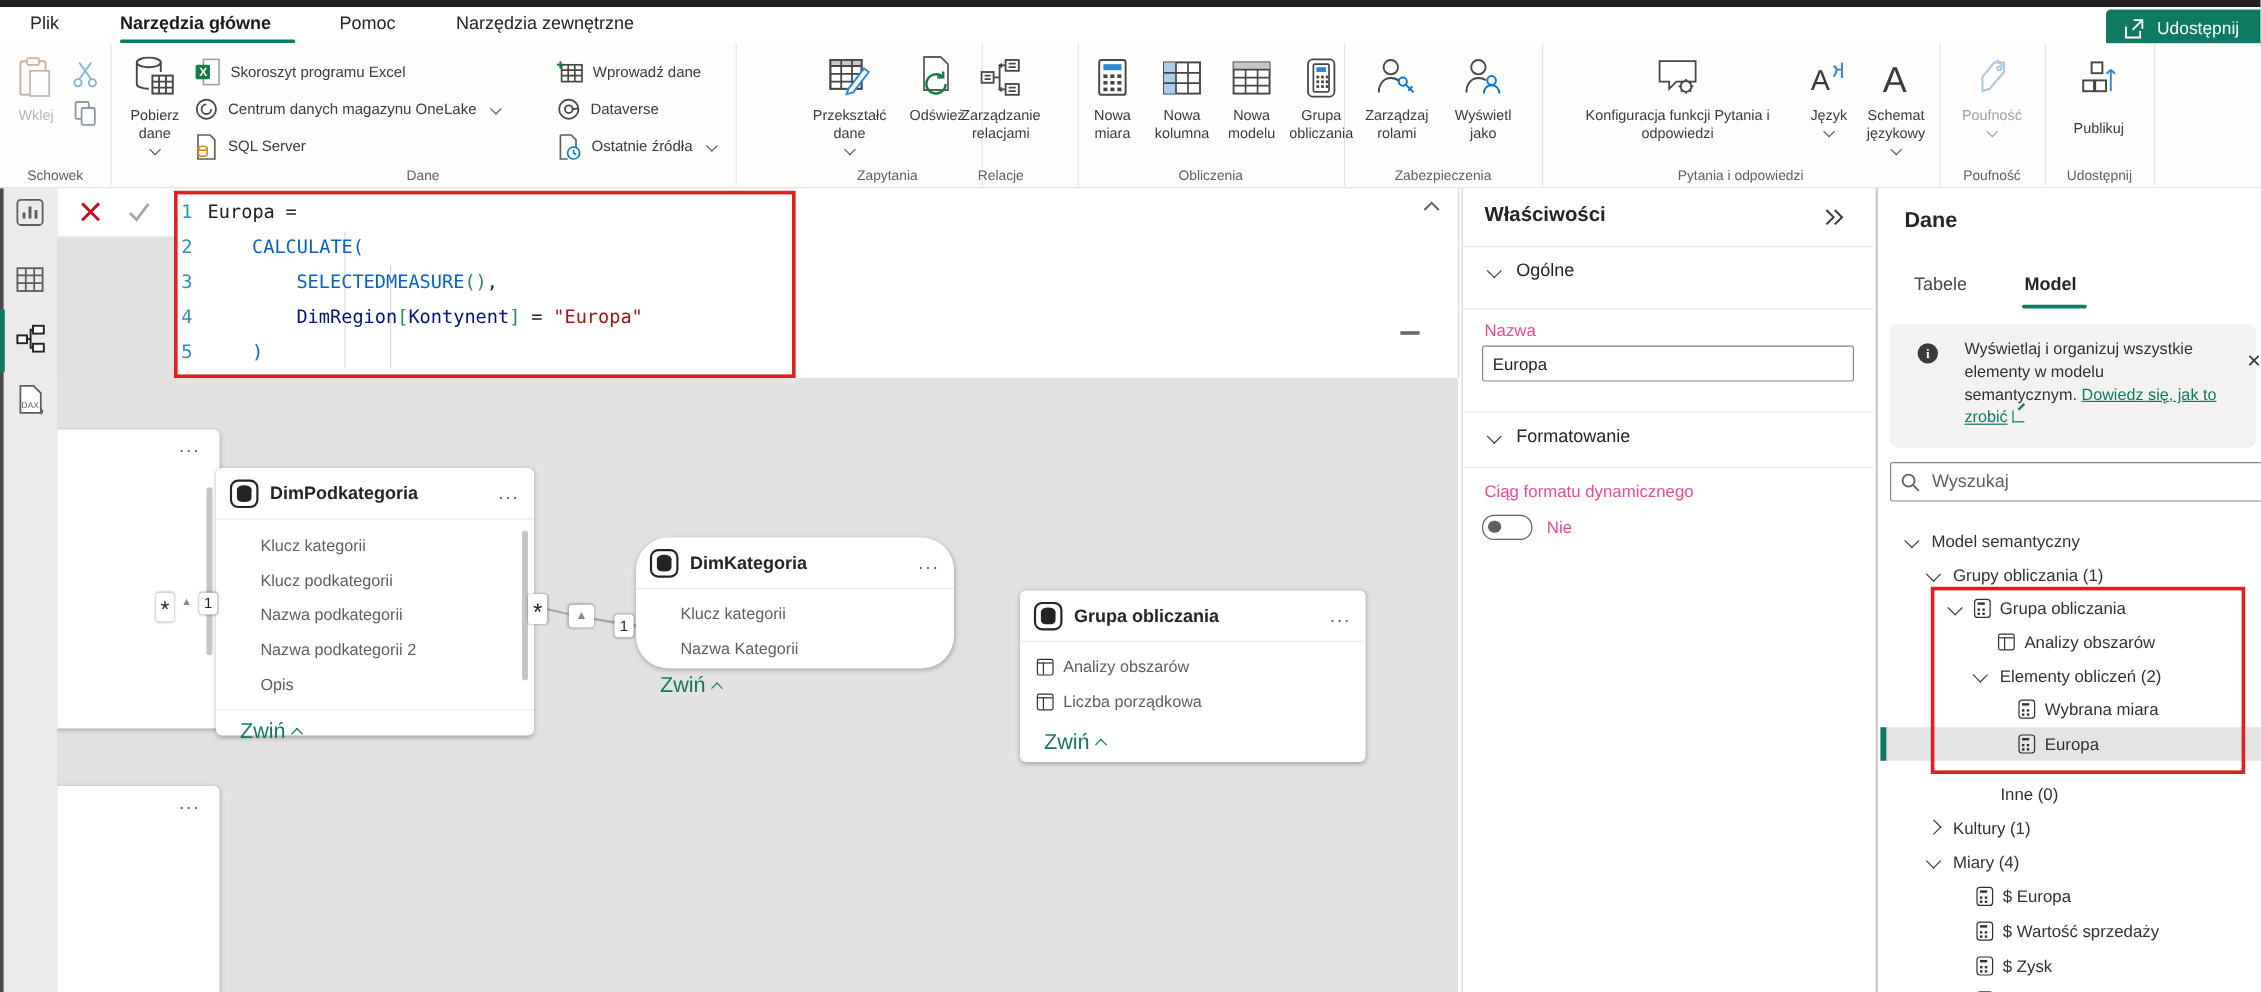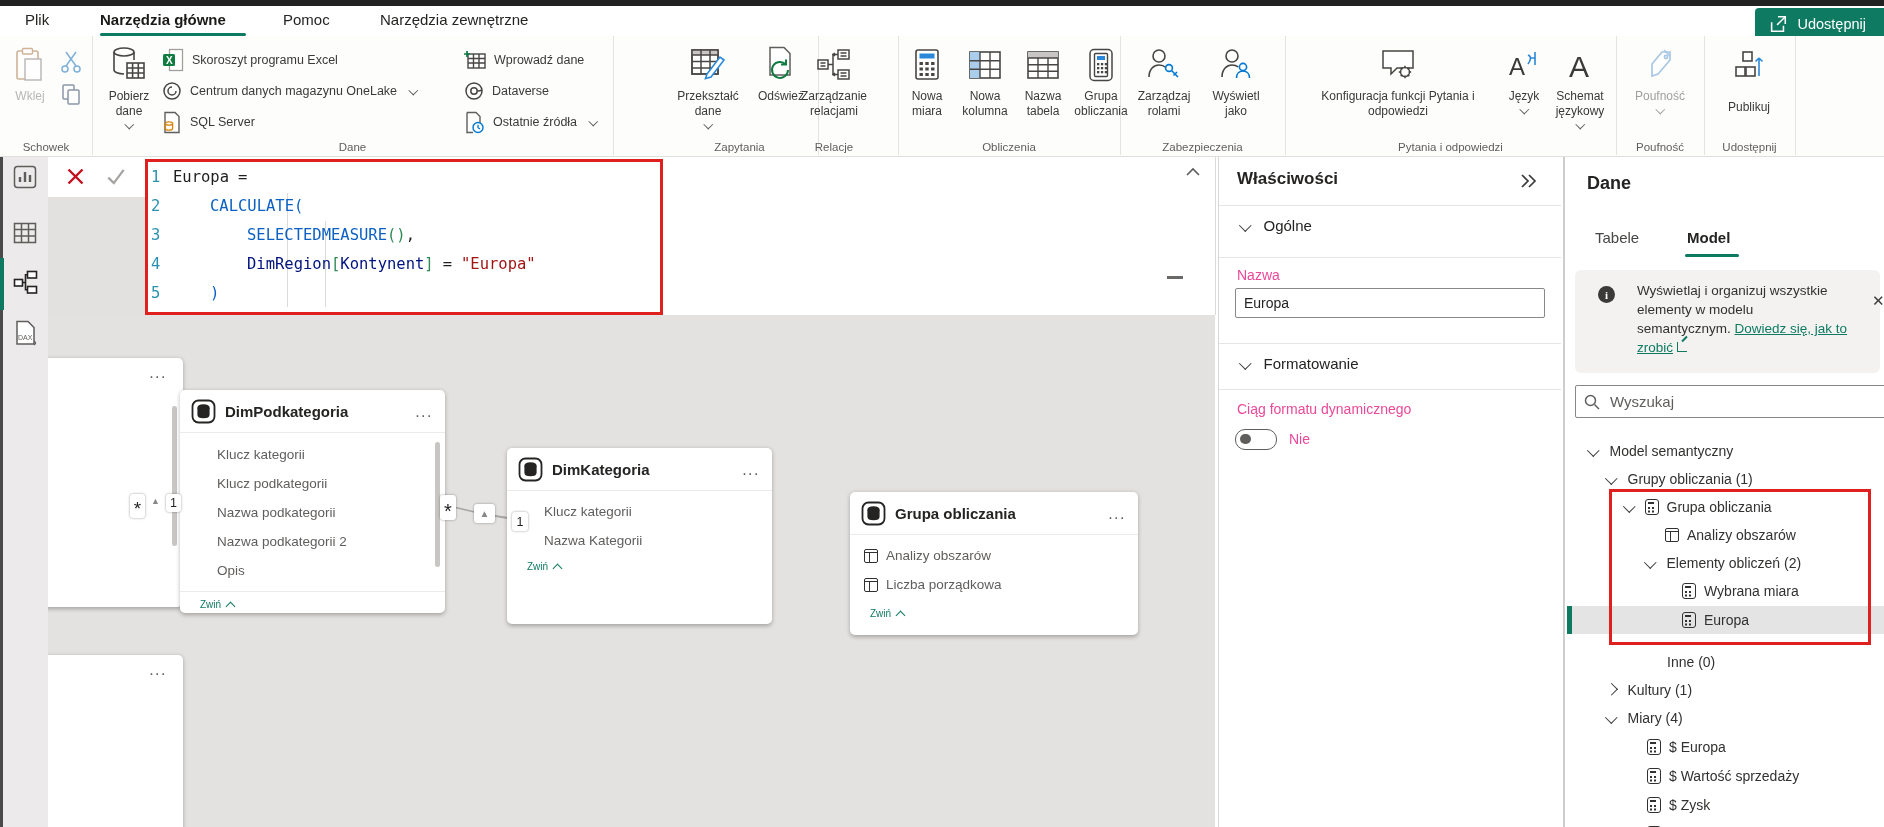"Nazwa tabela" span.bb-lb { text: Nazwa tabela -> Nowa modelu }
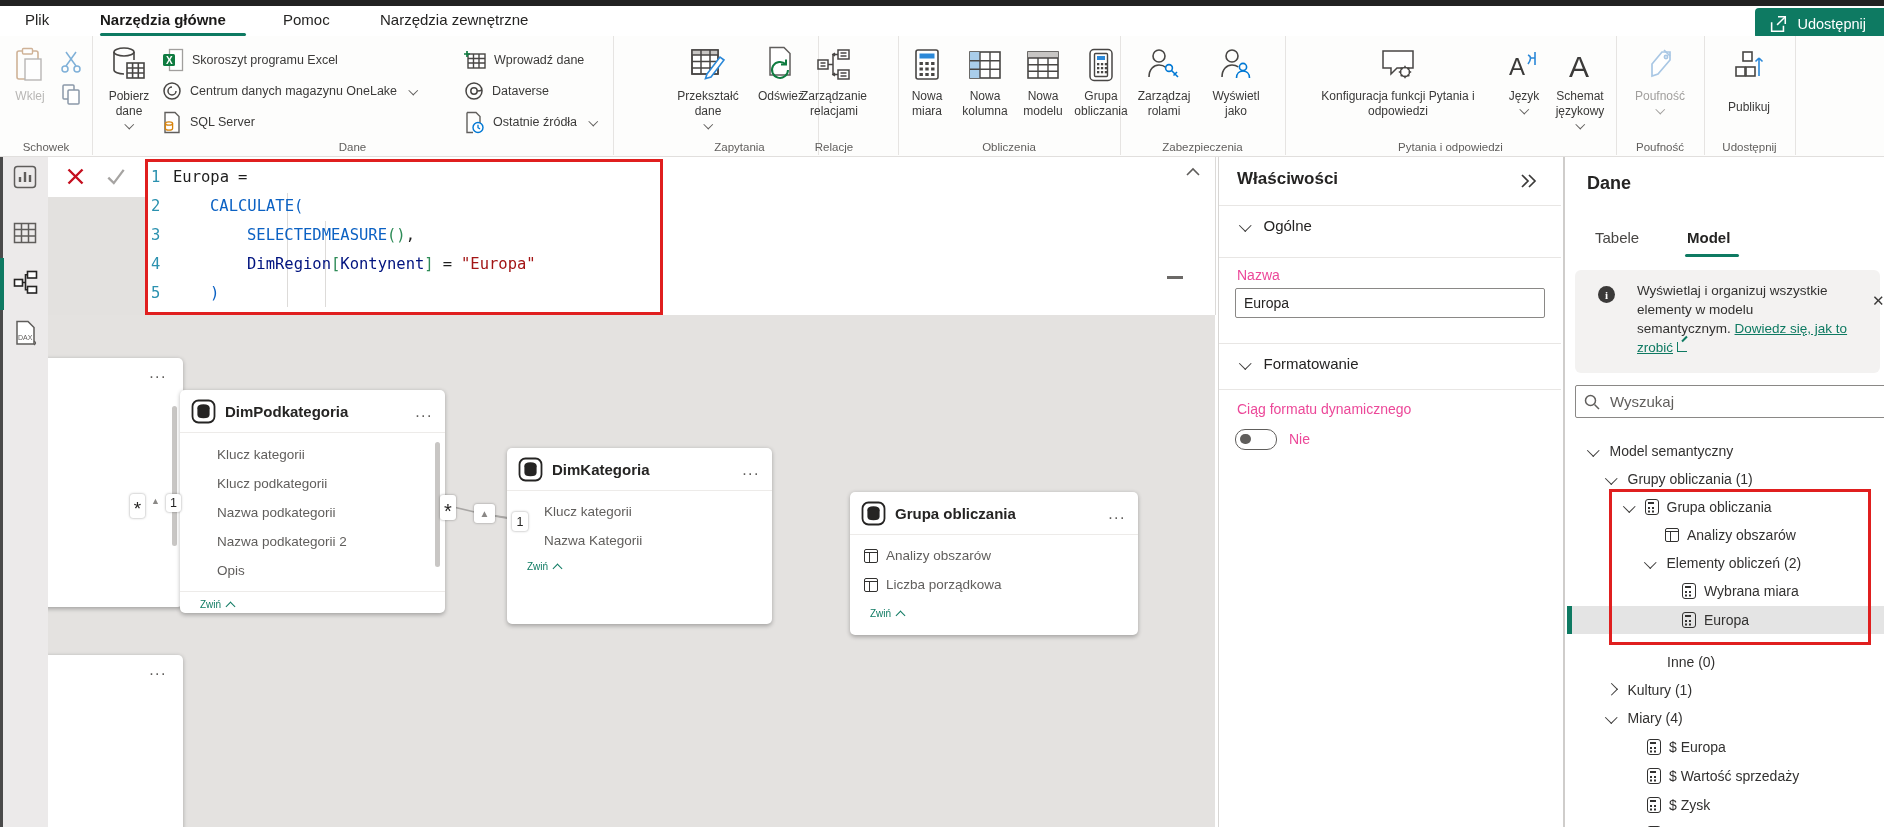"DimKategoria" div.card { border-radius: none -> 27px; height: 176px -> 109px; left: 459px -> 482px }
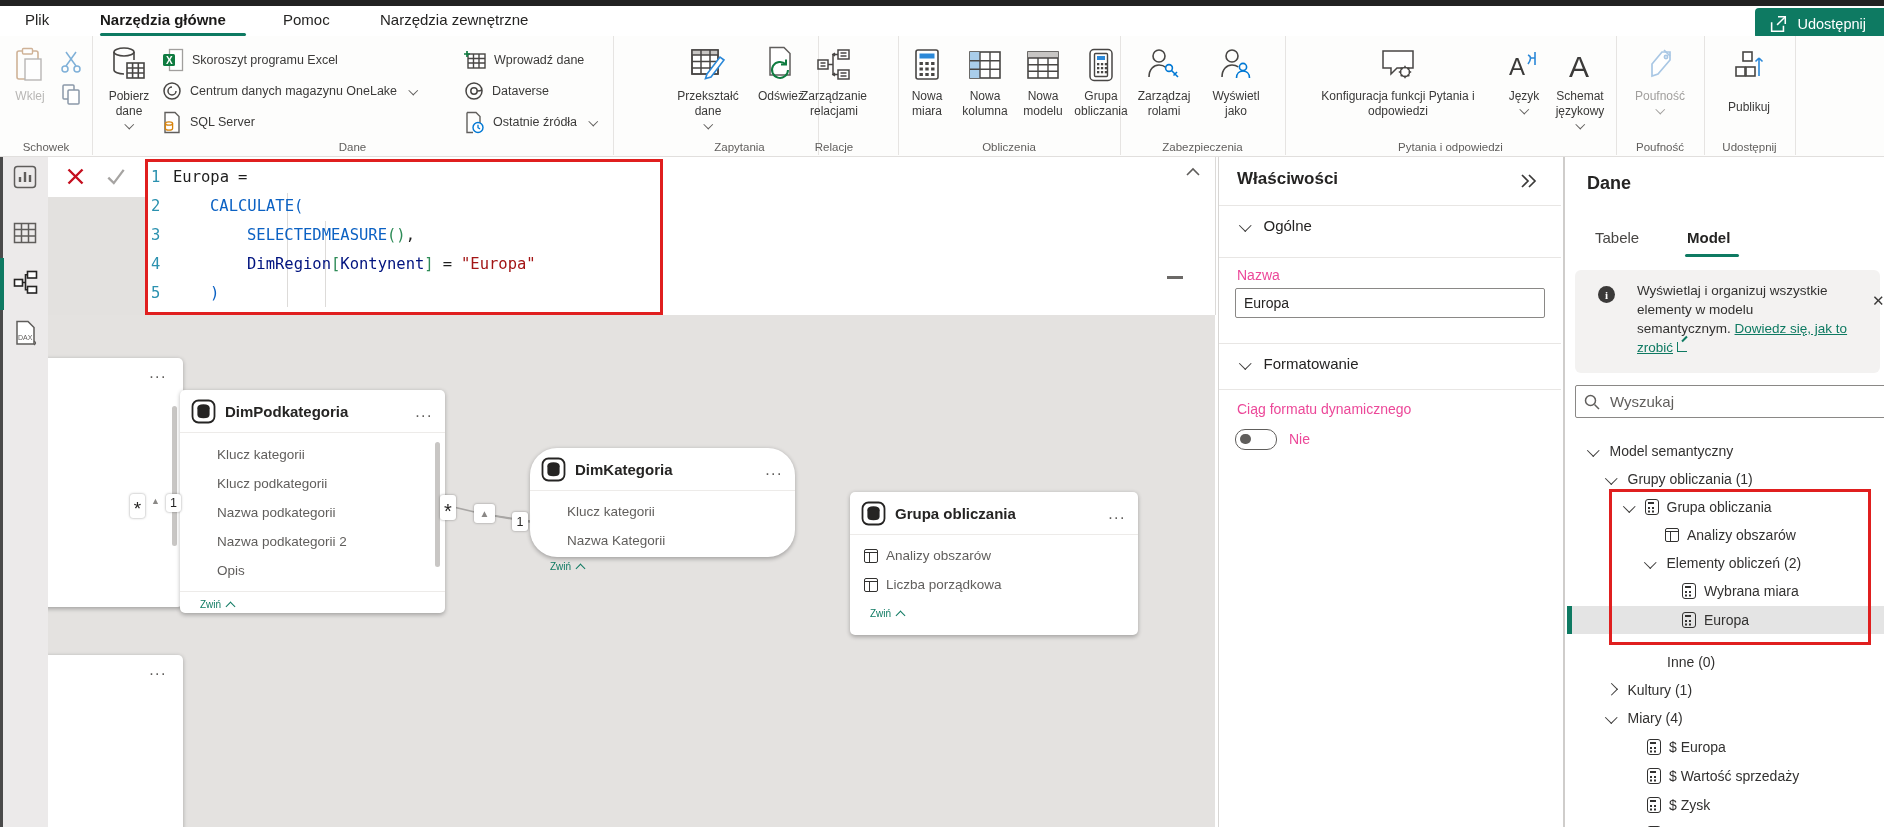"Zwiń" .card-foot { font-size: 10px -> 18px }
